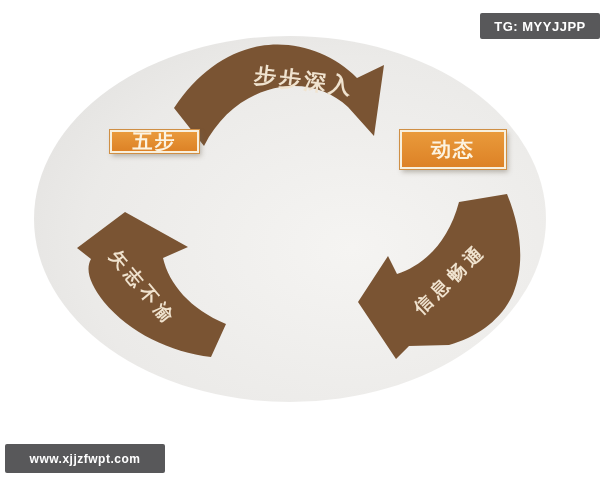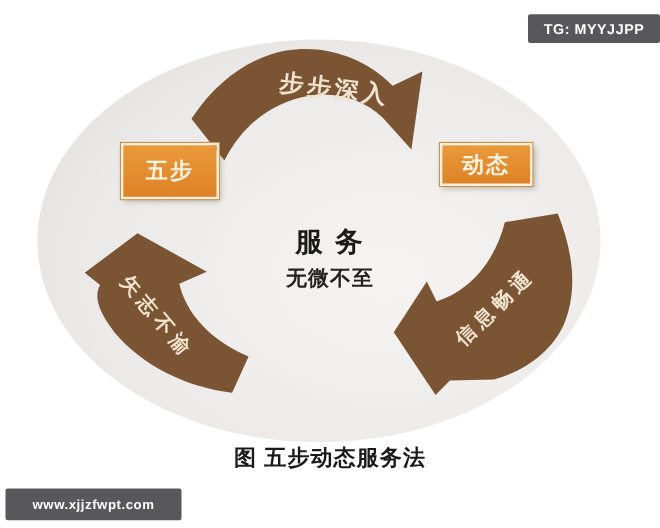"五步" .node-five { height: 51px -> 23px }
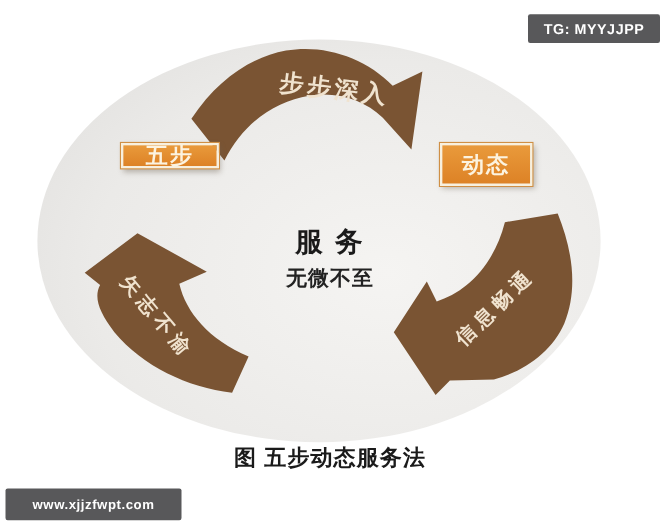"动态" .node-dyn { width: 84px -> 106px }
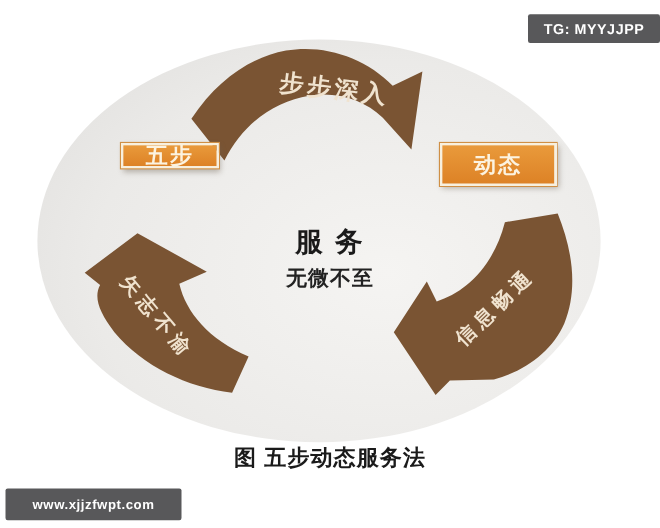"服 务" div.center-text { html: <div> <div>服 务</div> <div>无微不至</div> </div> -> none }
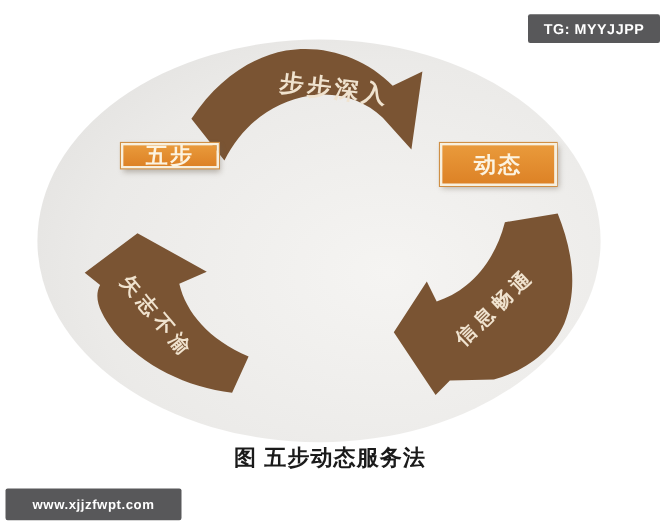"图 五步动态服务法" div.caption { html: <div>图 五步动态服务法</div> -> none }
